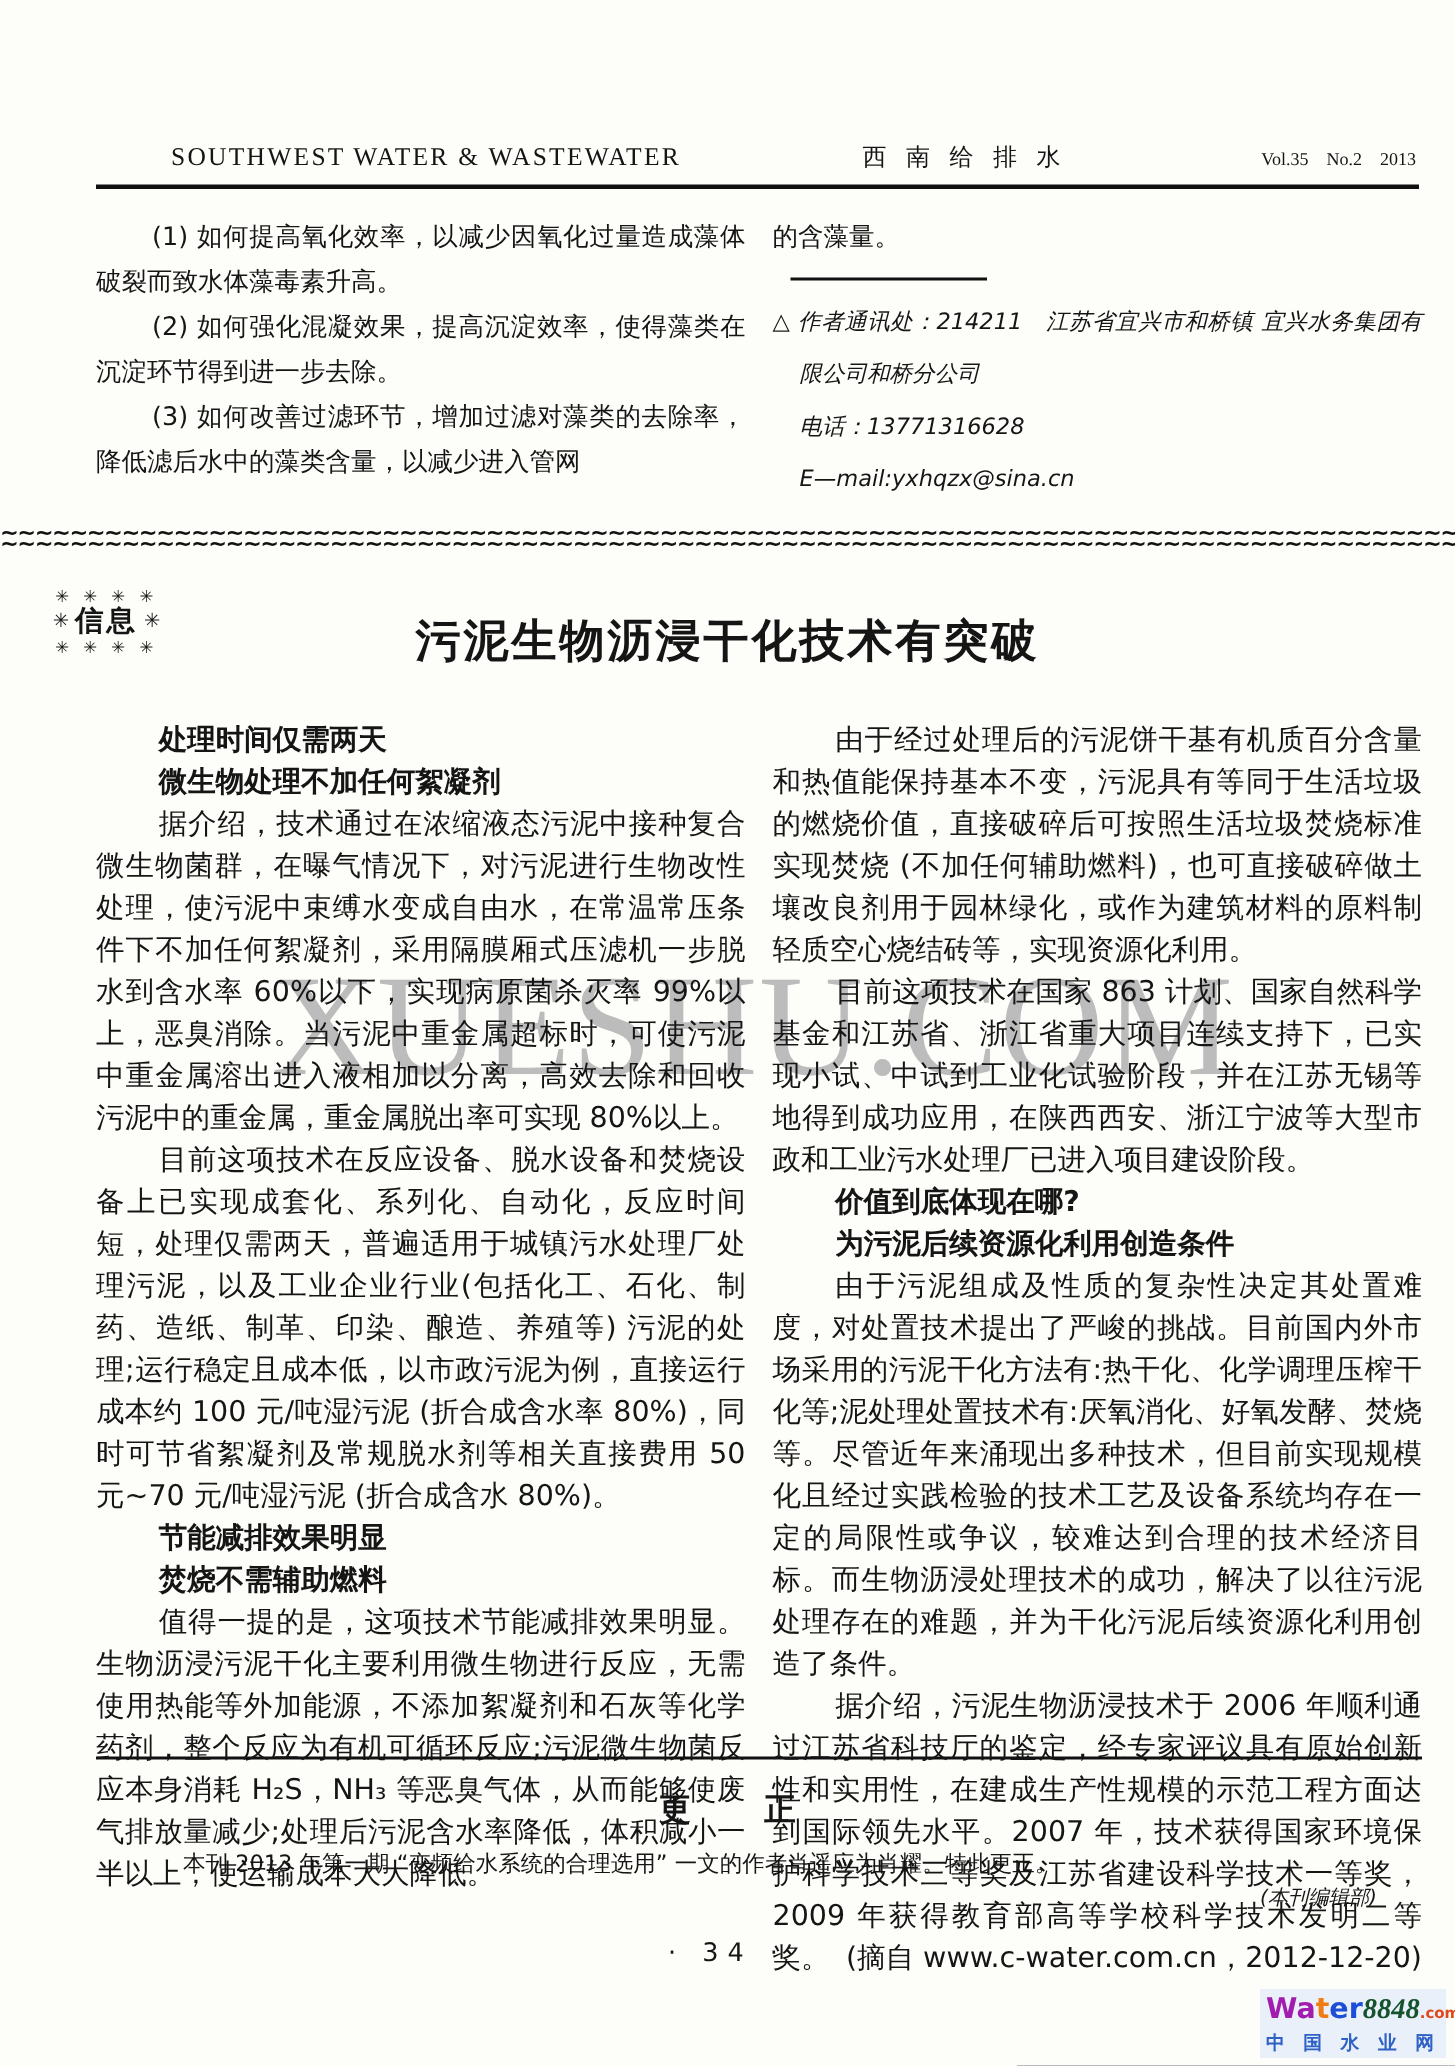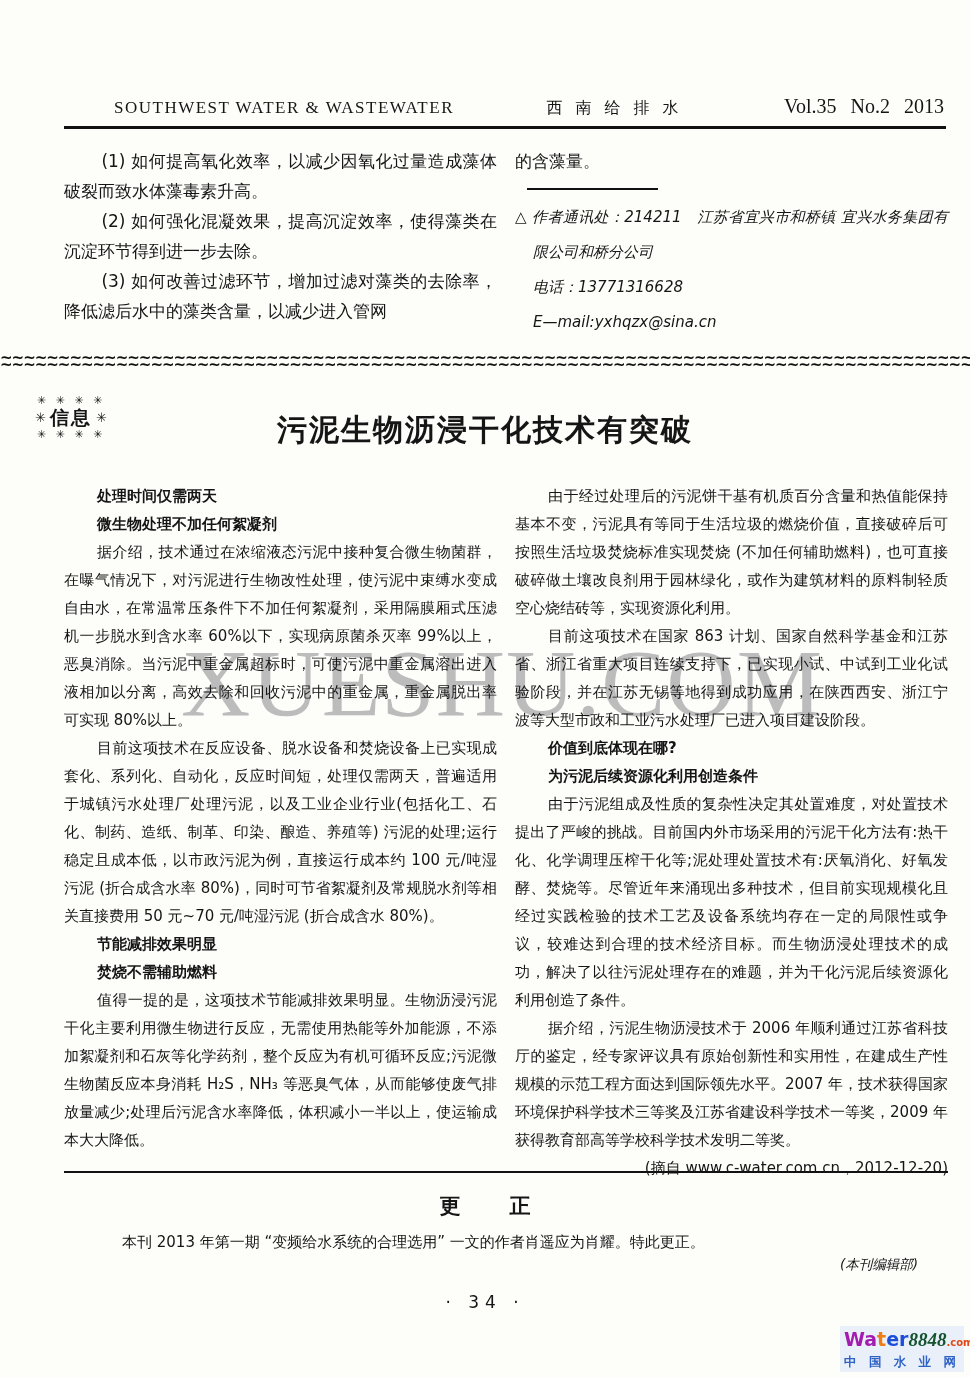"Vol.35 No.2 2013" .hdr-issue { font-size: 20px -> 12px }
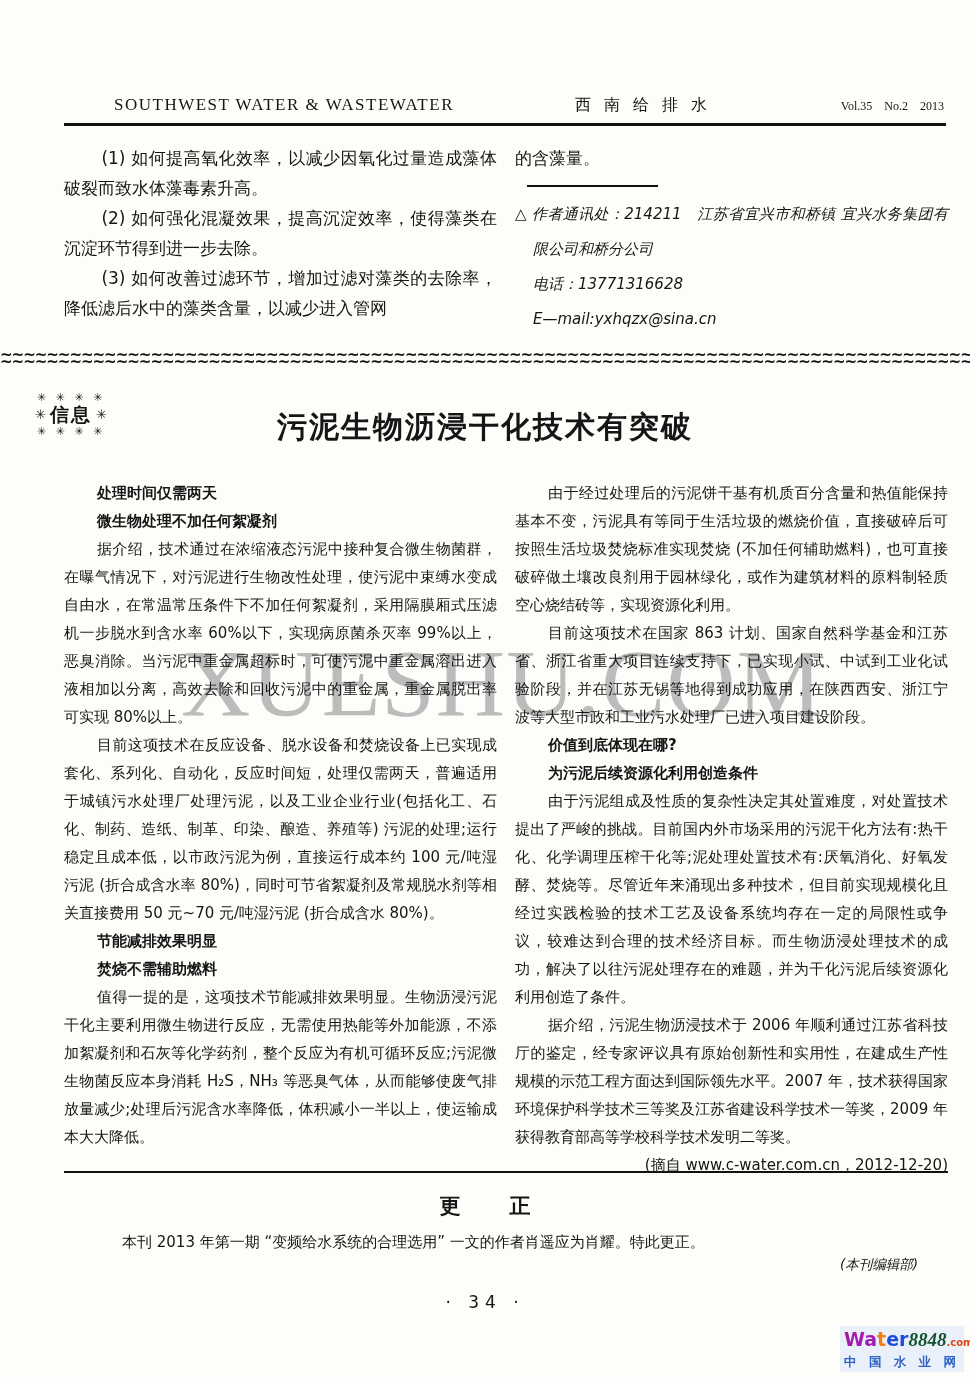"处理时间仅需两天" .body-section .col { font-size: 15px -> 19px }
